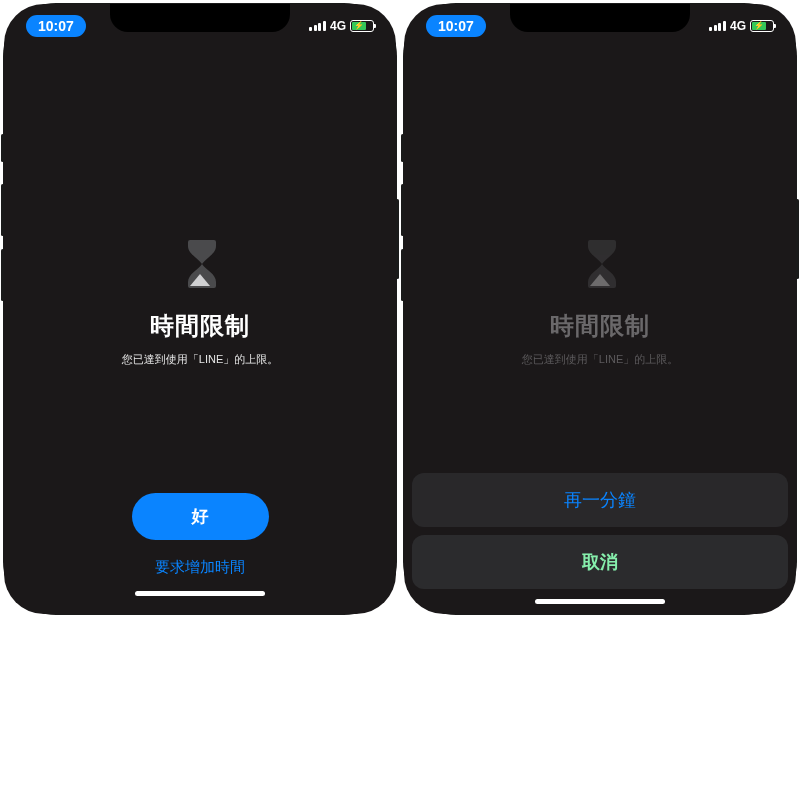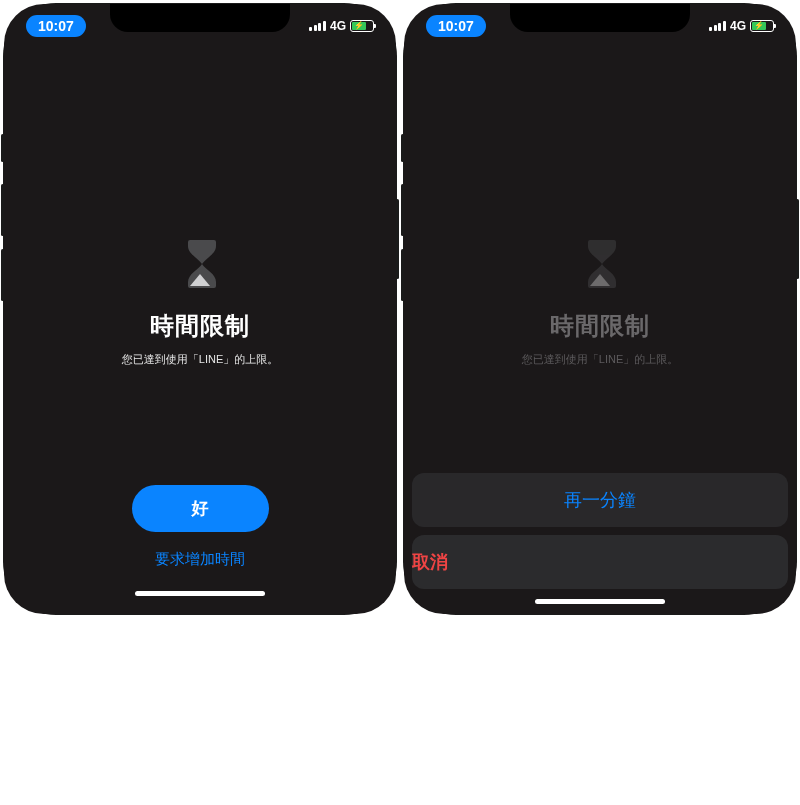"要求增加時間" .request-link { margin-bottom: 22px -> 14px }
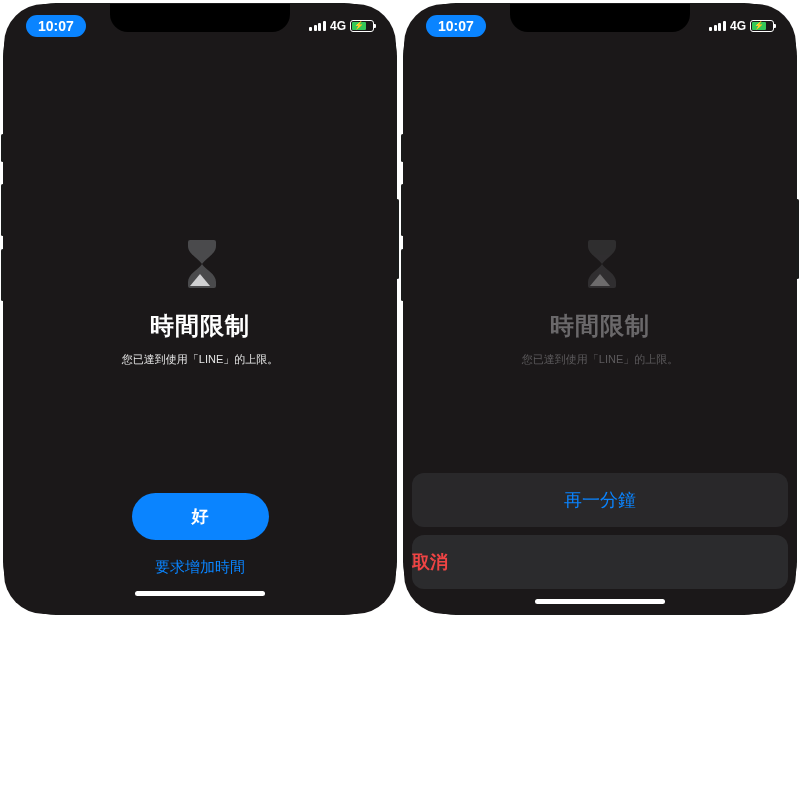"取消" .sheet-cancel { color: #ef4444 -> #86efac; text-align: left -> center }
